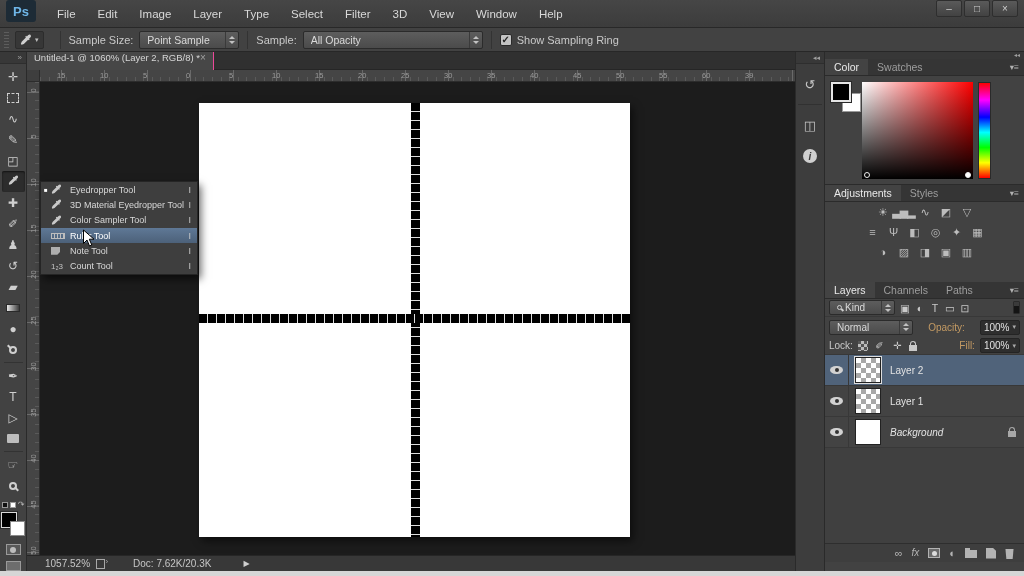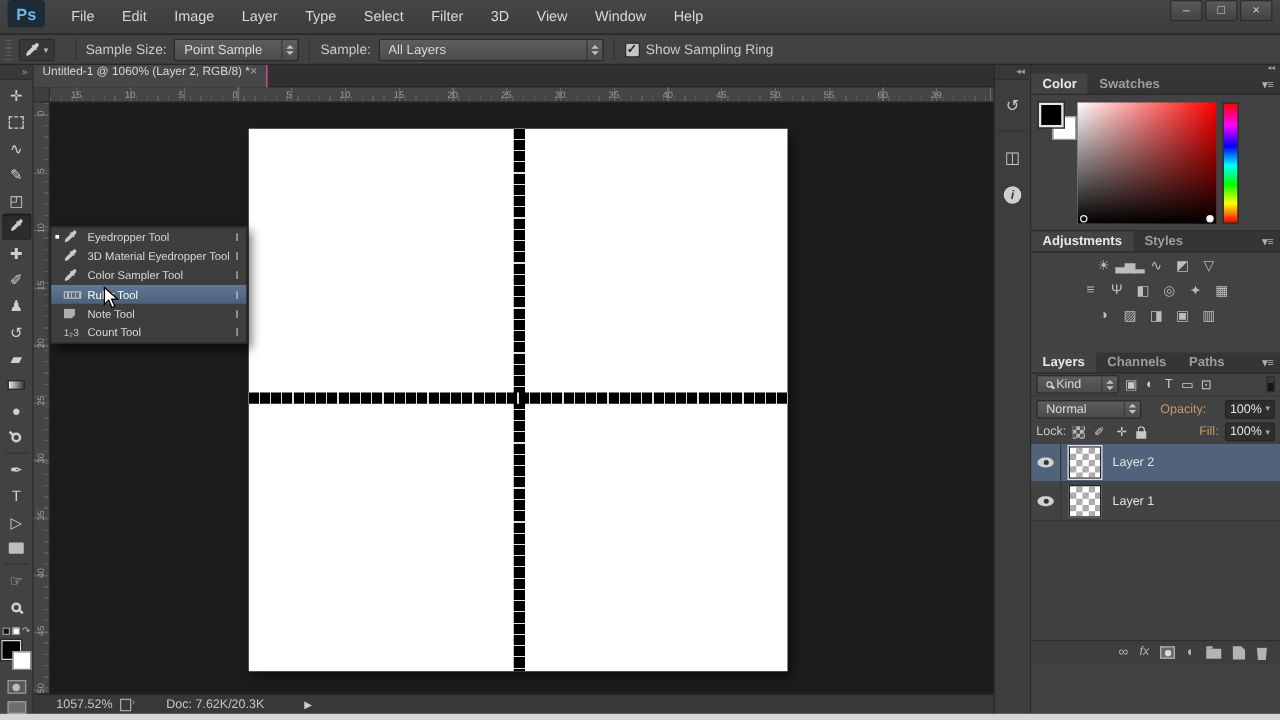"All Layers" span.ddlabel { text: Layers -> Opacity }
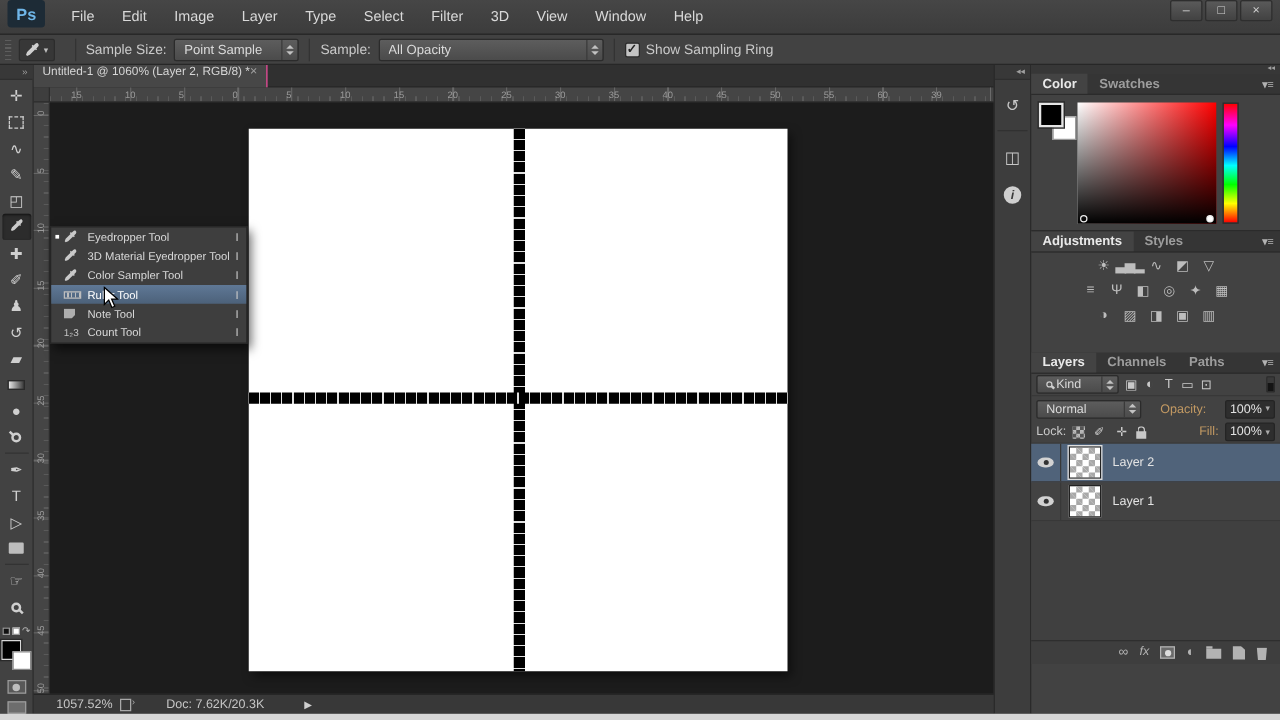"Color" .ptabs { font-weight: bold -> none }
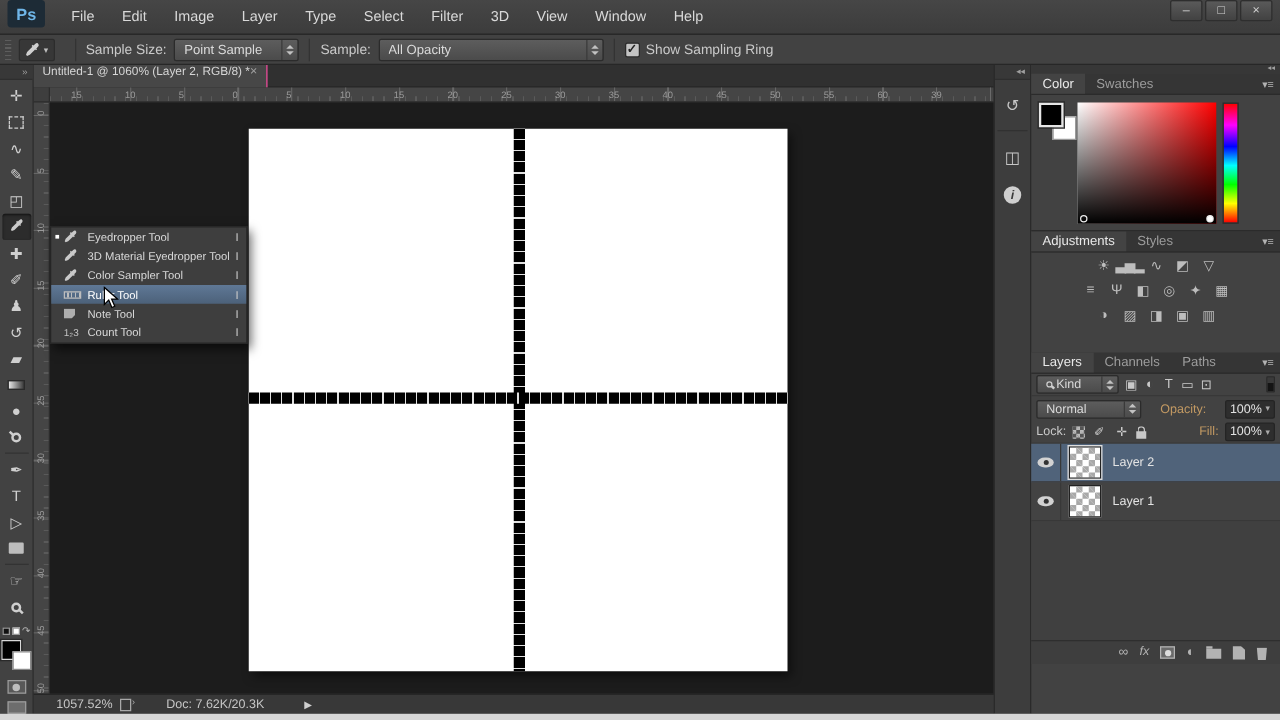"Background" div.layer-row { html: none -> <div> <span> <span></span> </span> <span></span> <span>Background</span> <span> <span></span> </span> </div> }
